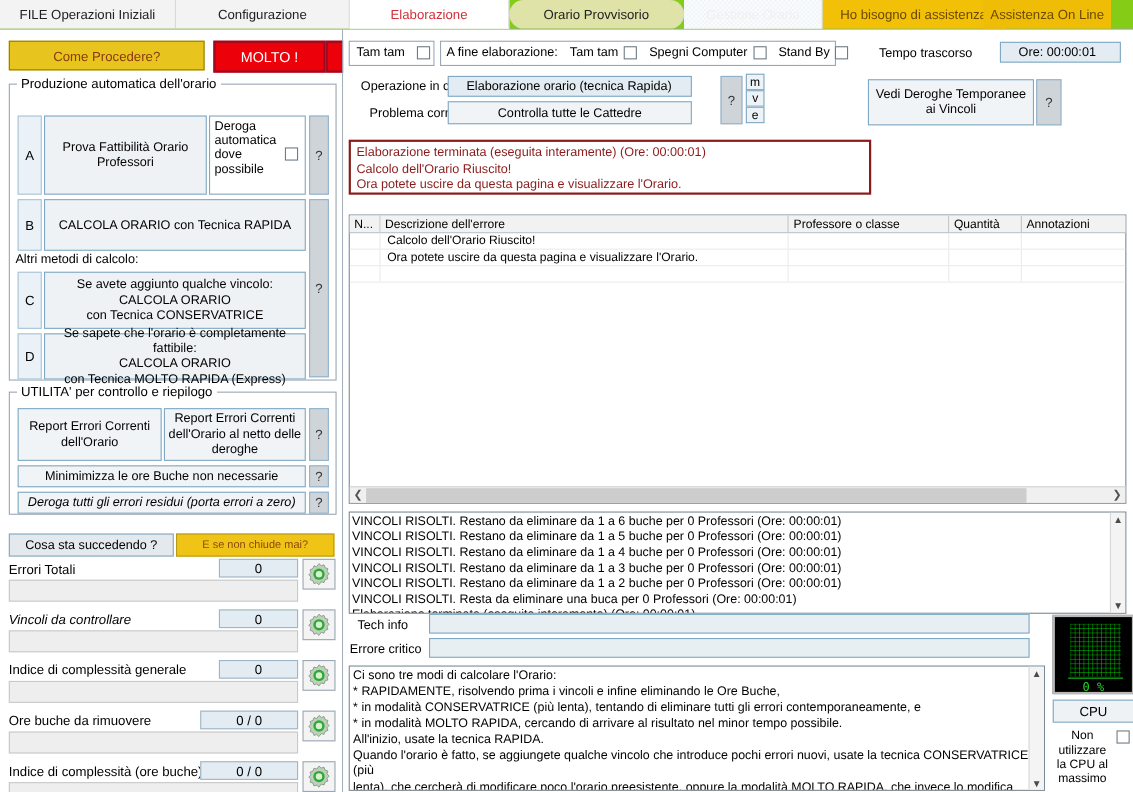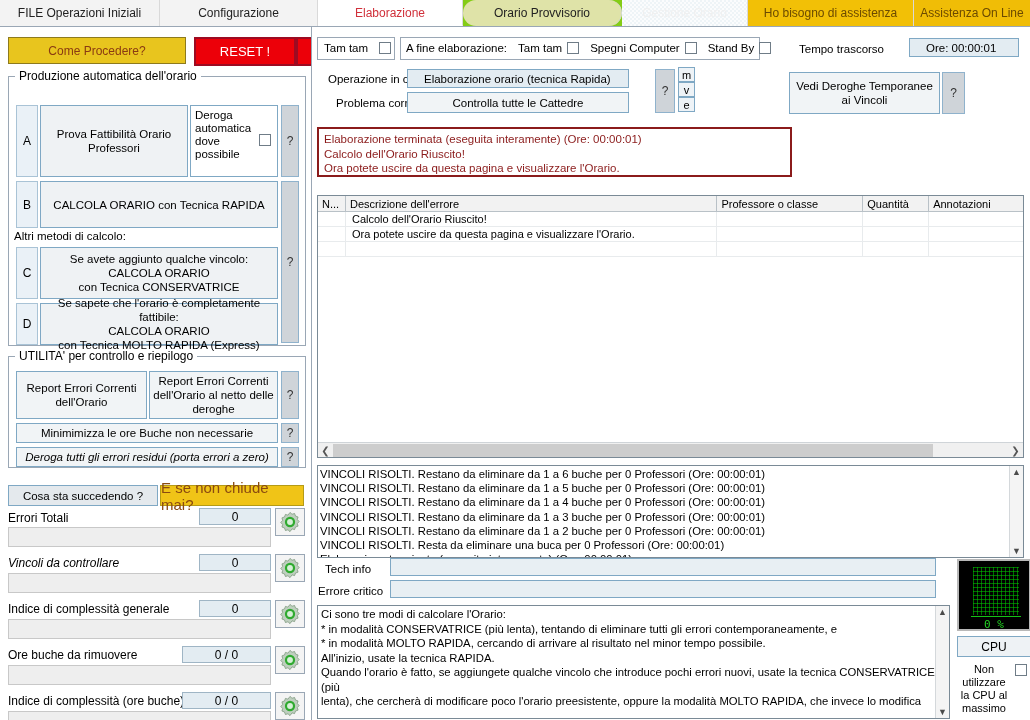"Assistenza On Line" .tab.t-online { left: 914px -> 894px }
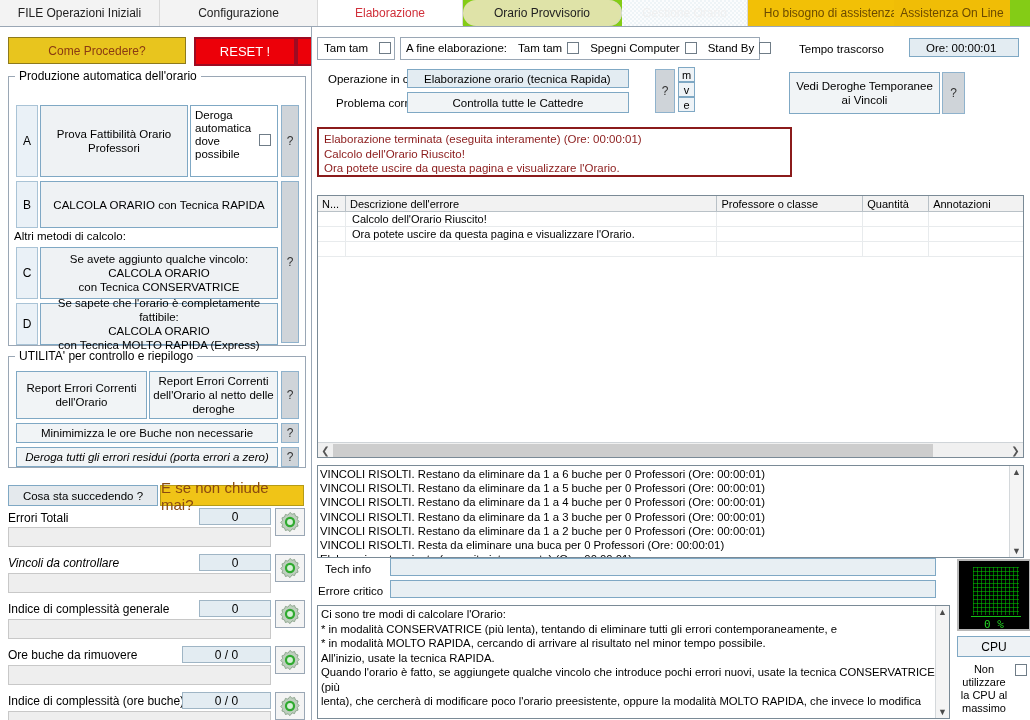"RESET !" span { text: RESET -> MOLTO }
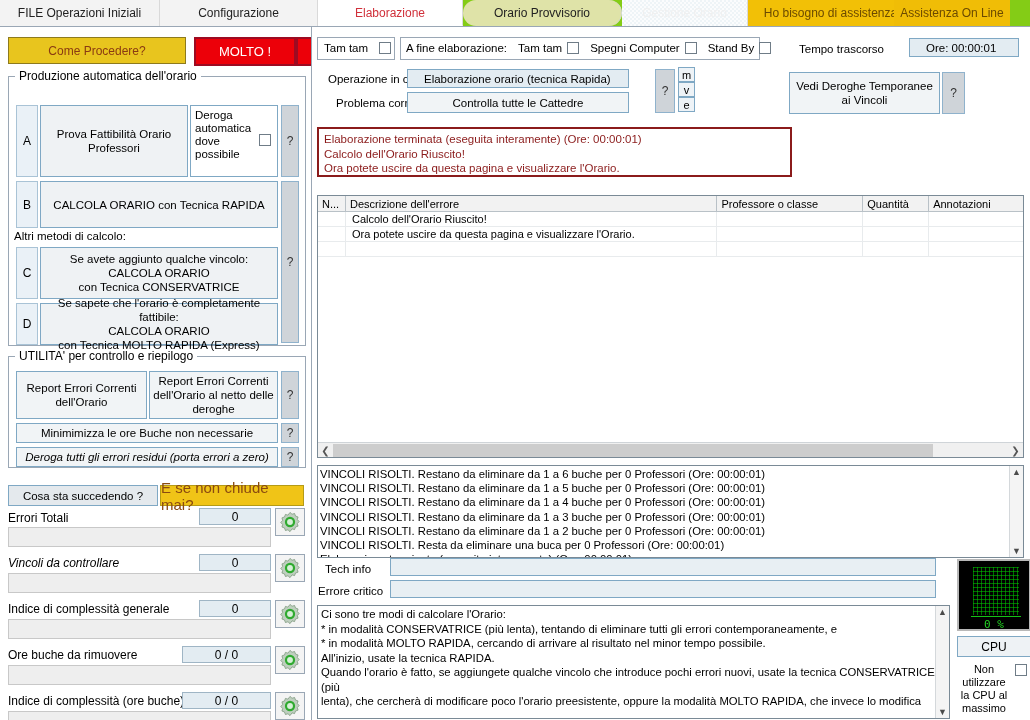"E se non chiude mai?" .btn-esen { font-size: 15px -> 10px }
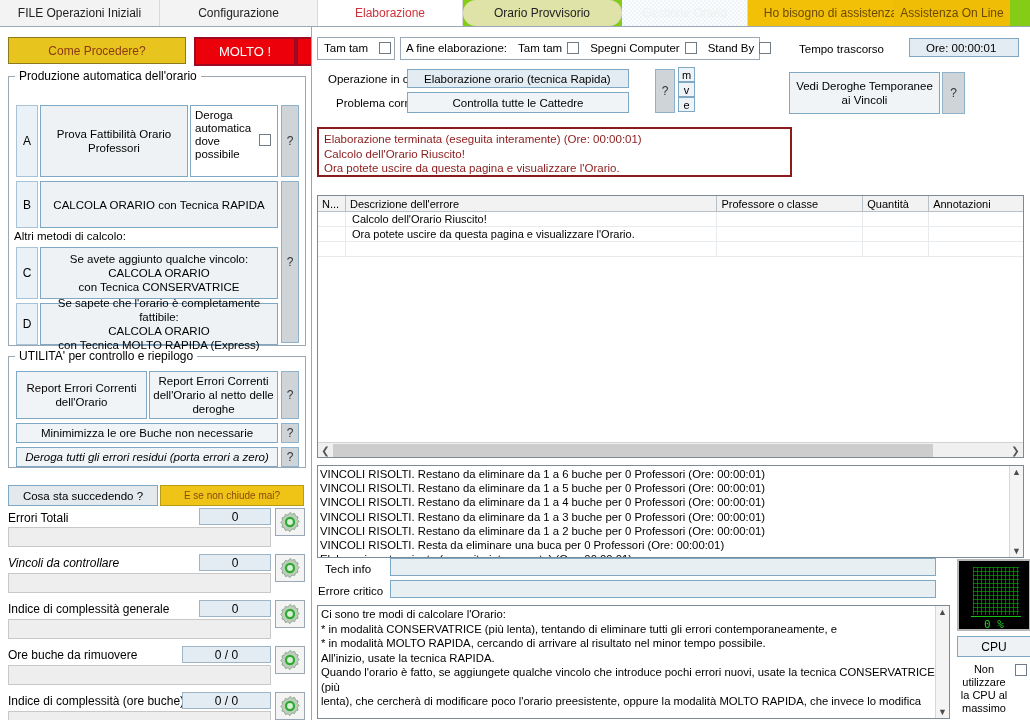"* RAPIDAMENTE, risolvendo prima i" div { html: none -> <div>* RAPIDAMENTE, risolvendo prima i vincoli e infine eliminando le Ore Buche,</div> }
